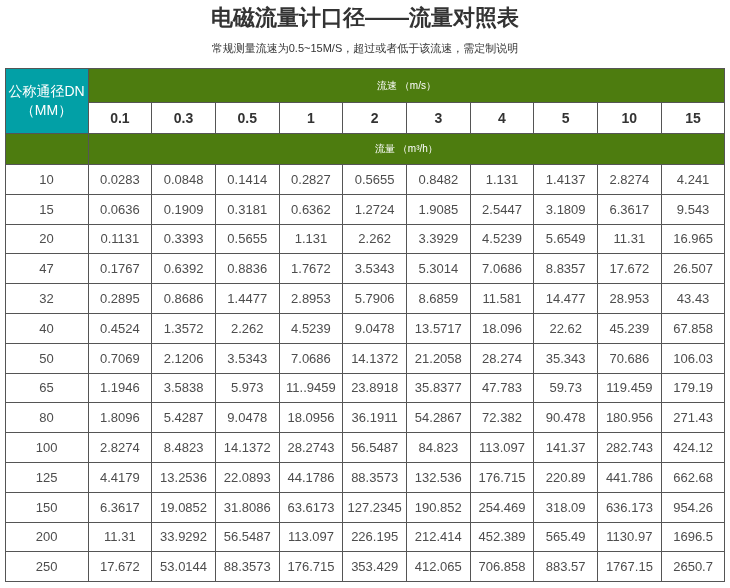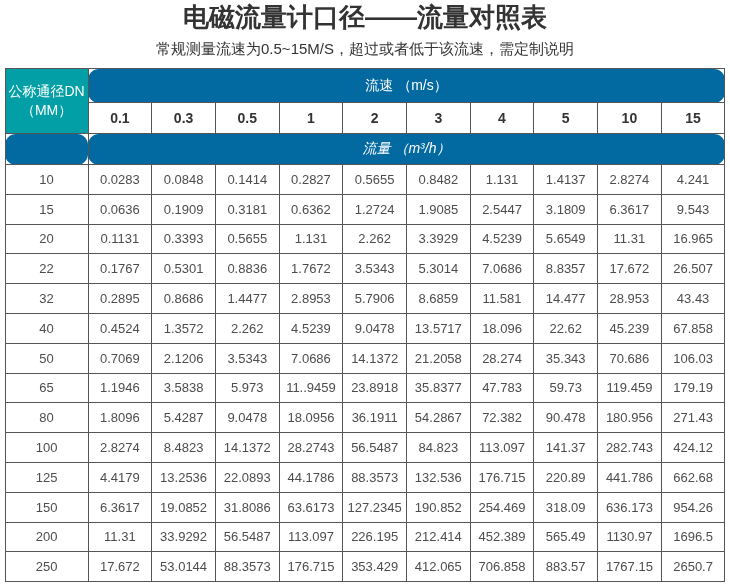"电磁流量计口径——流量对照表" .title { font-size: 26px -> 22px }
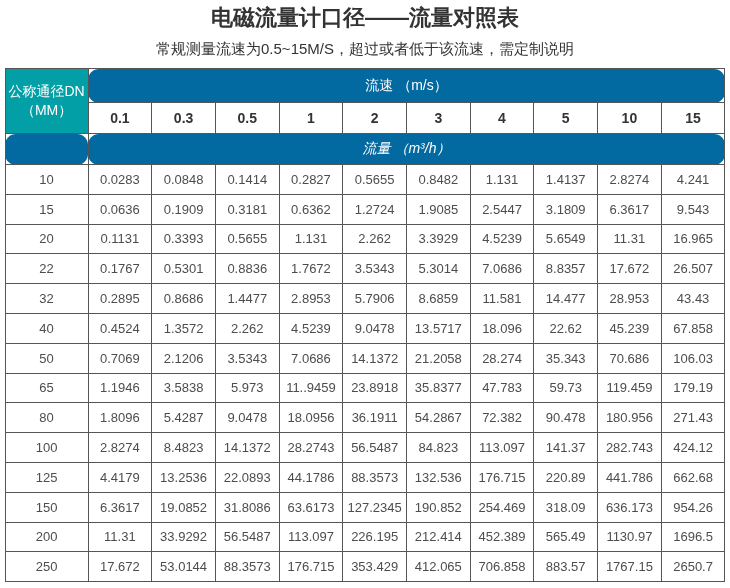"常规测量流速为0.5~15M/S，超过或者低于该流速，需定制说明" .subtitle { font-size: 15px -> 11px }
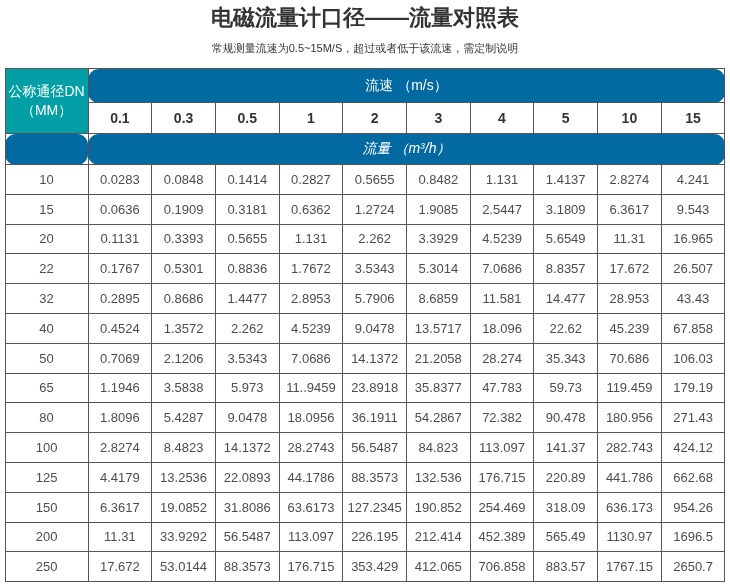"流速 （m/s）" .teal { background: #0369a1 -> #4d7c0f; border-radius: 11px -> none; font-size: 14px -> 10px }
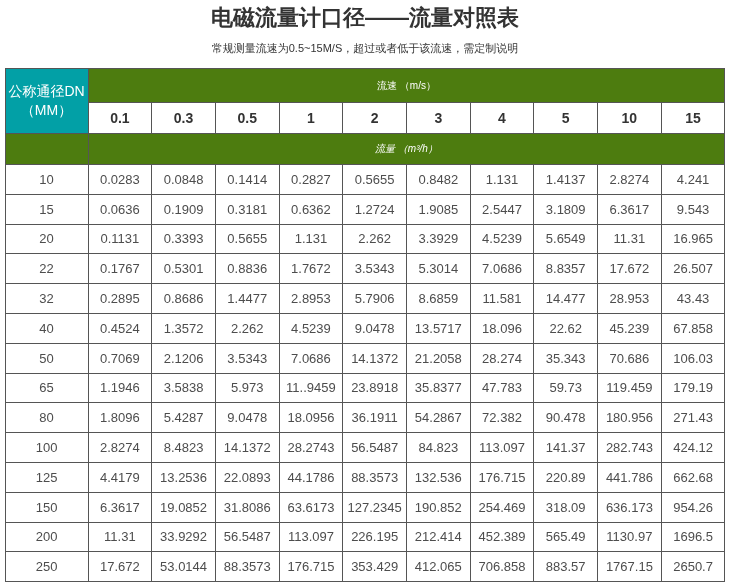"流量 （m³/h）" tr.row-flow-label th { font-style: italic -> none }
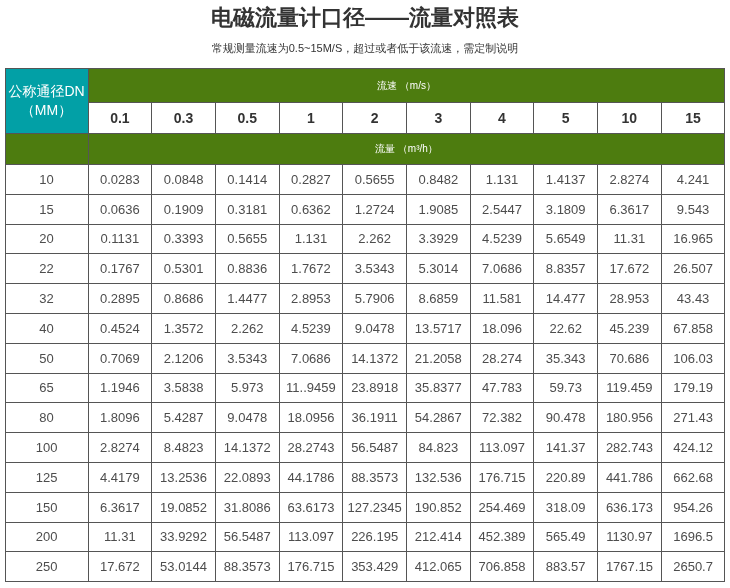"22" td { text: 22 -> 47 }
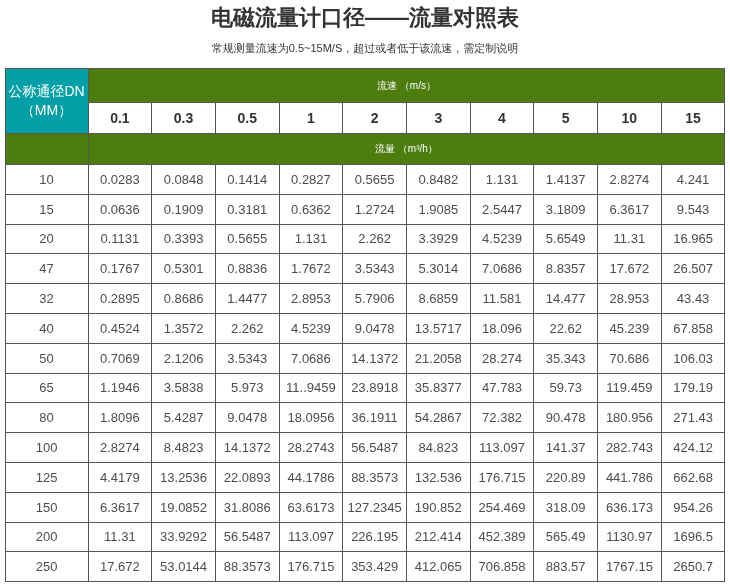"0.5301" td { text: 0.5301 -> 0.6392 }
